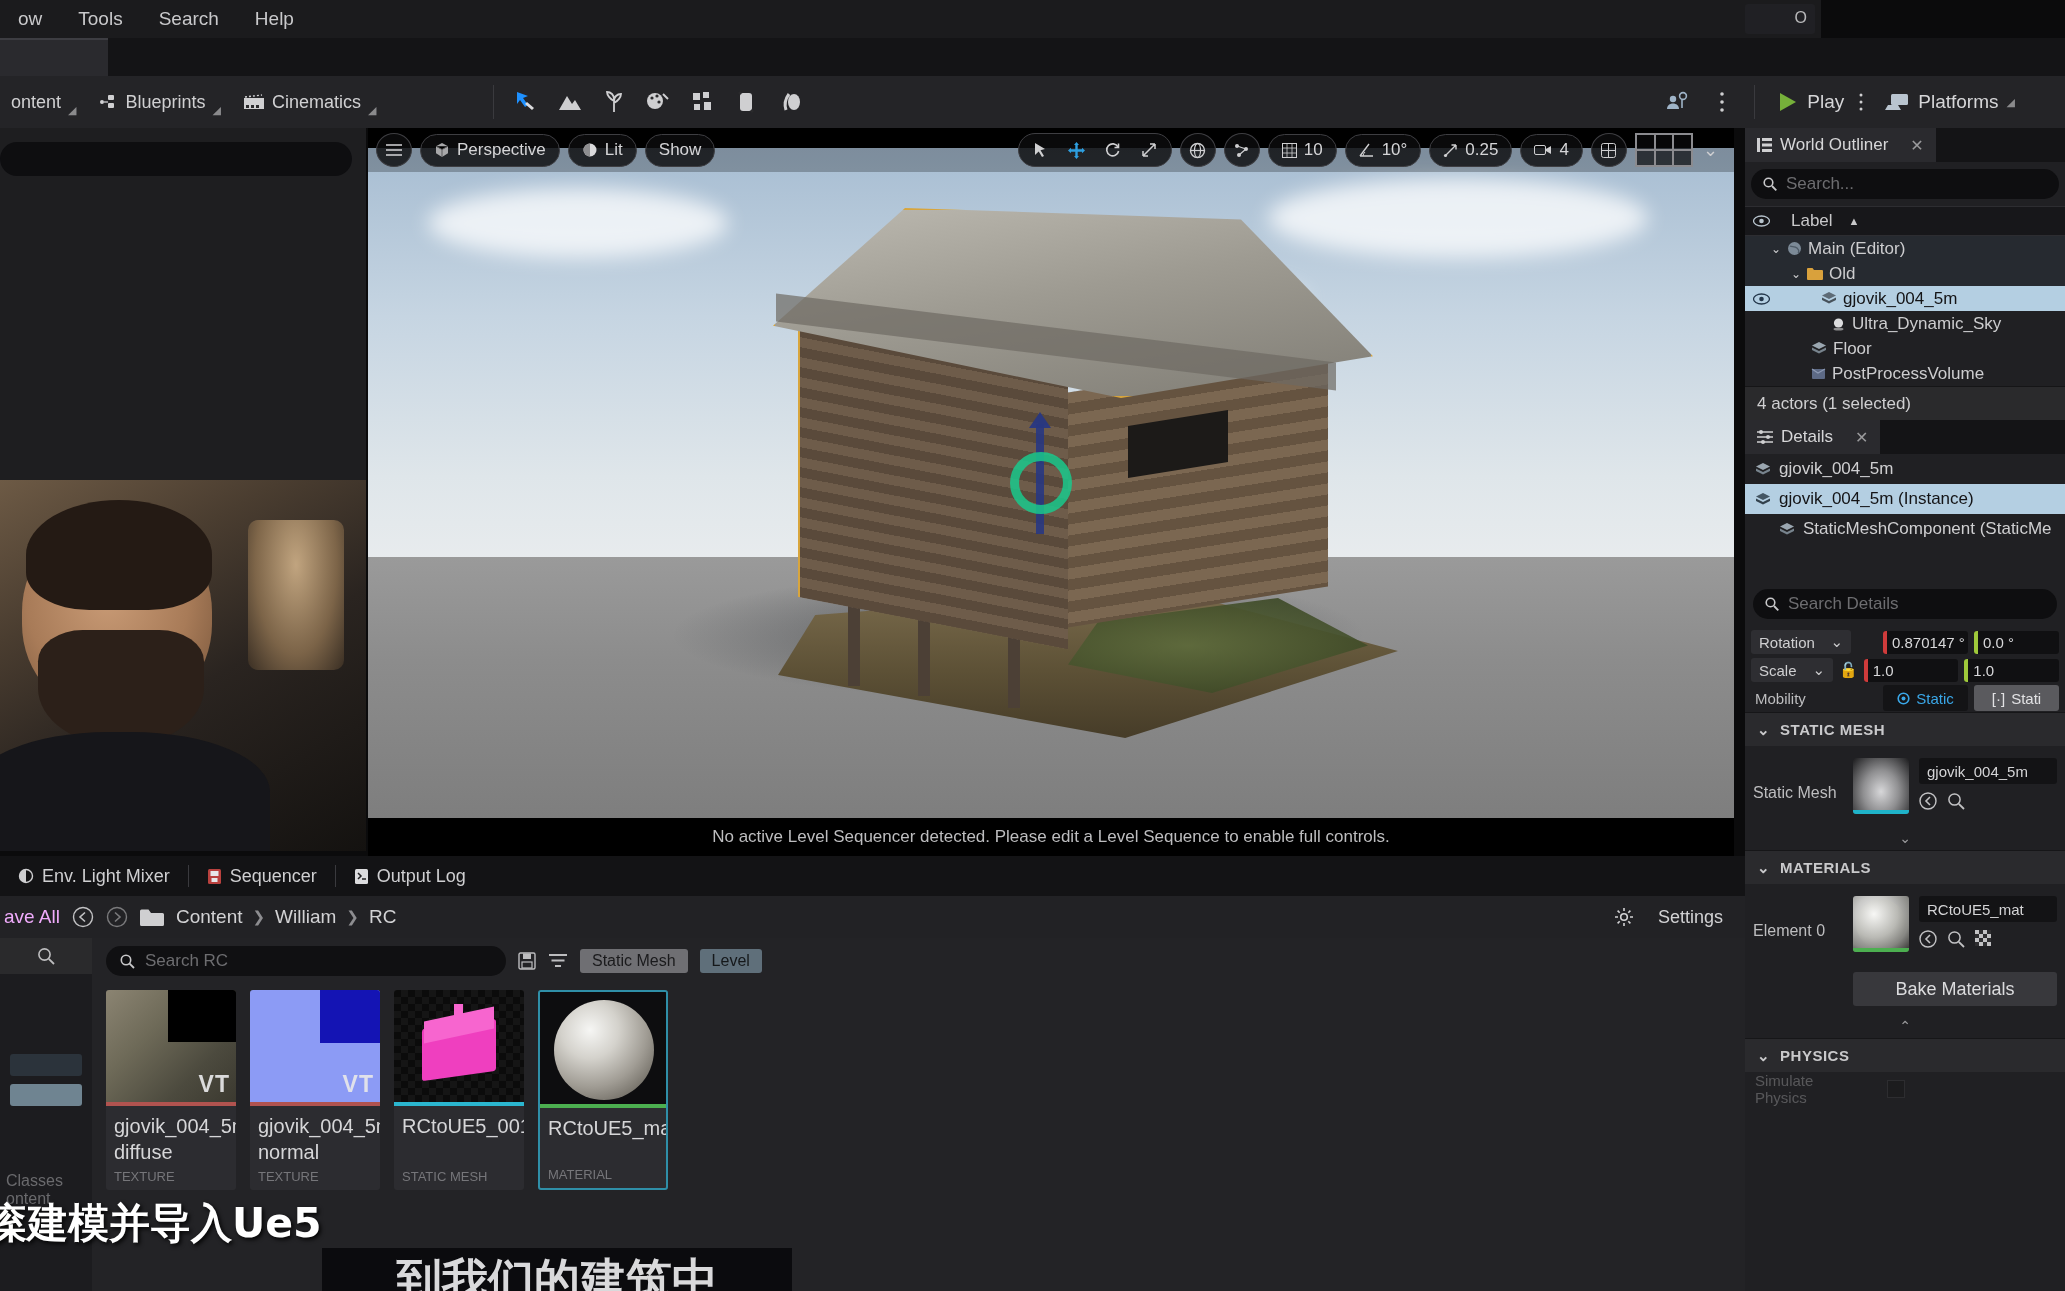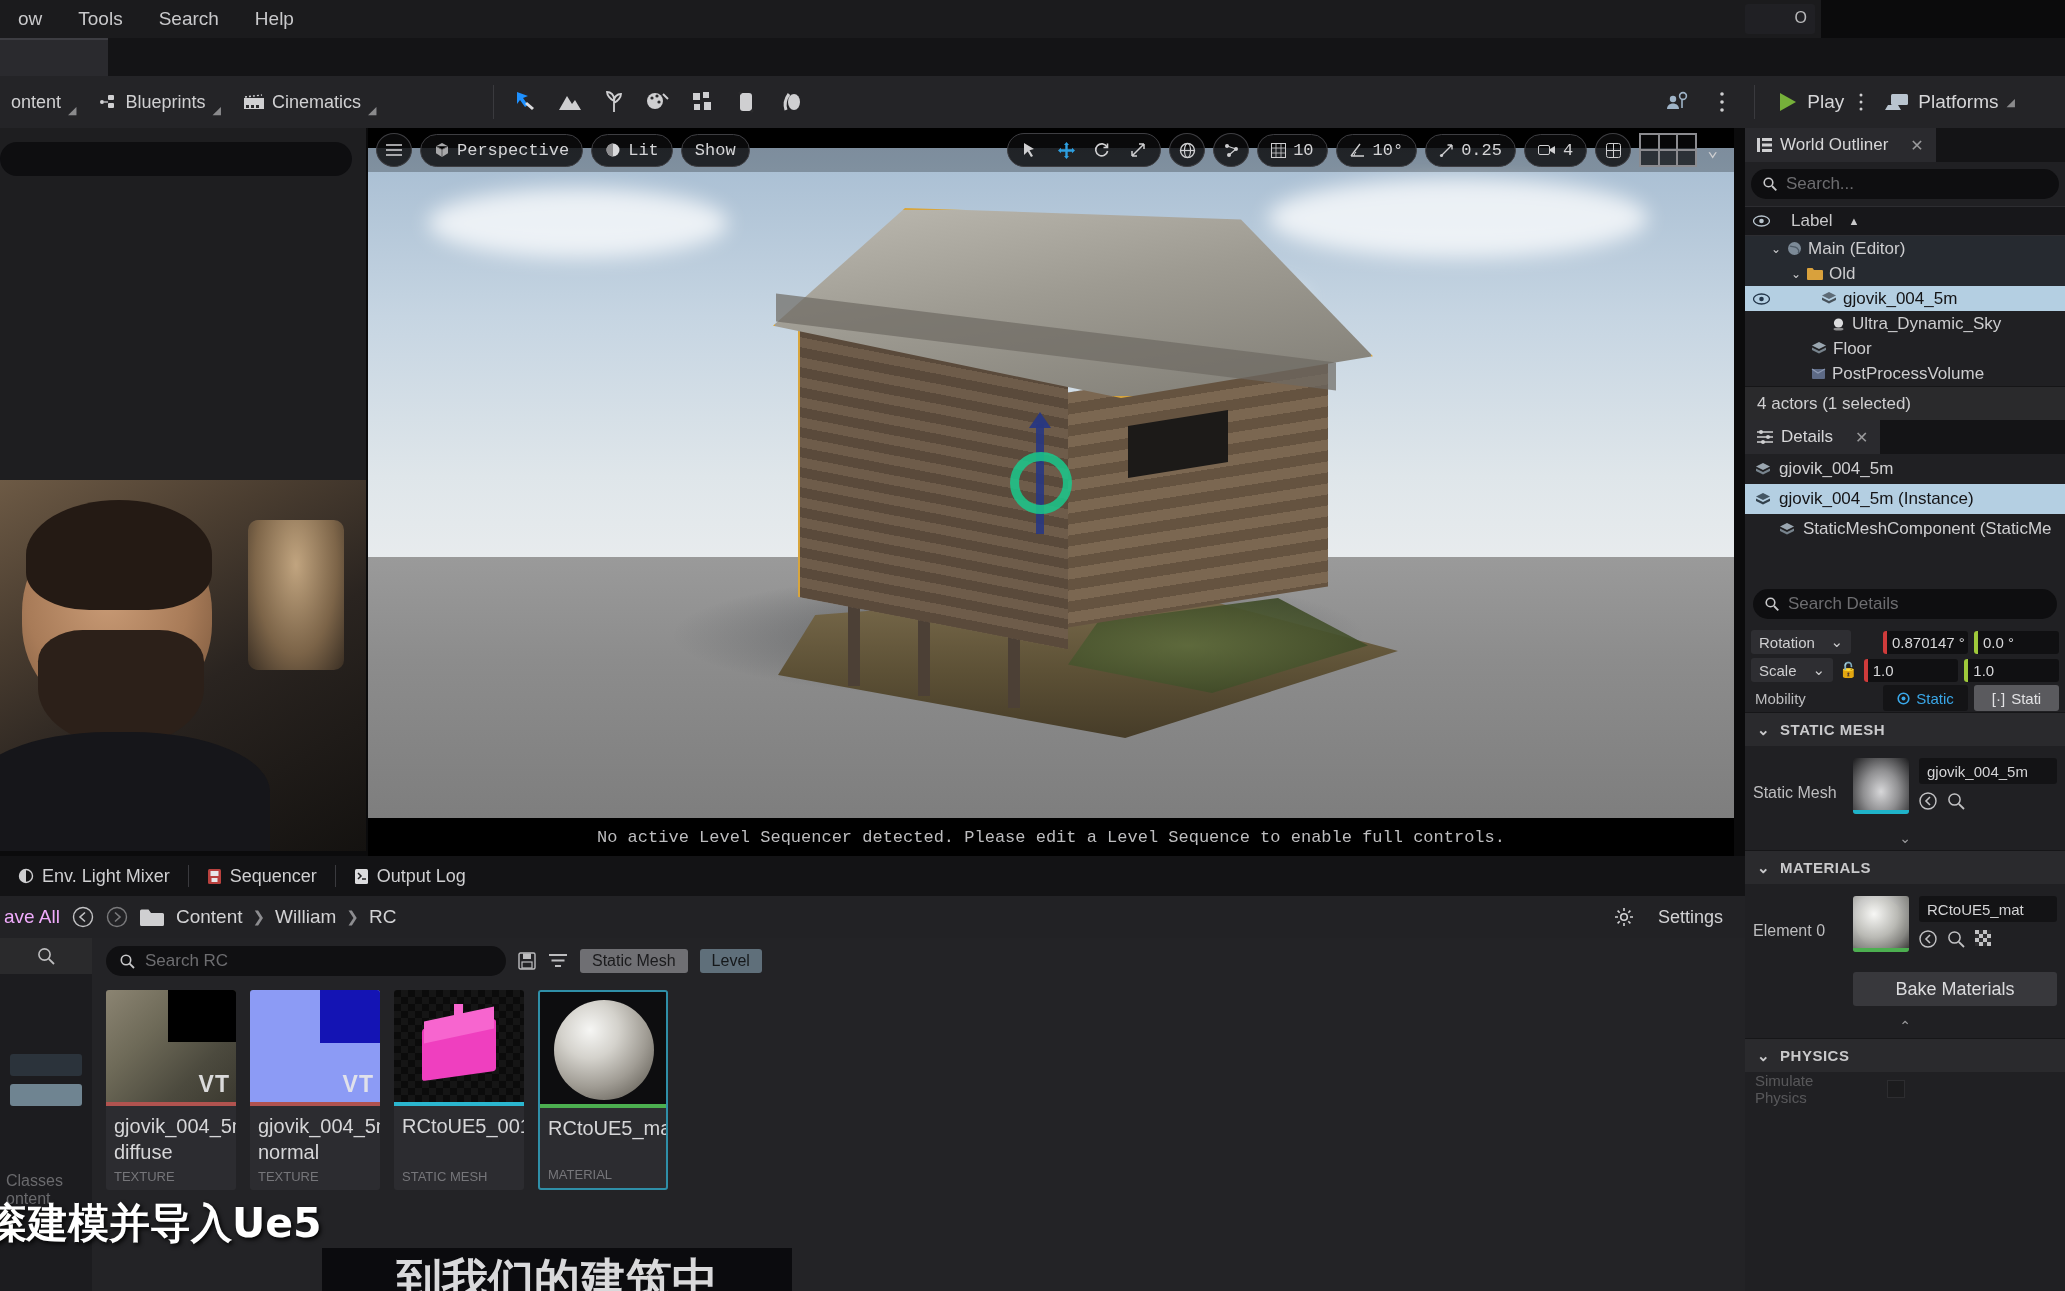"Perspective" .viewport { font-family: Liberation Mono, monospace -> none }
